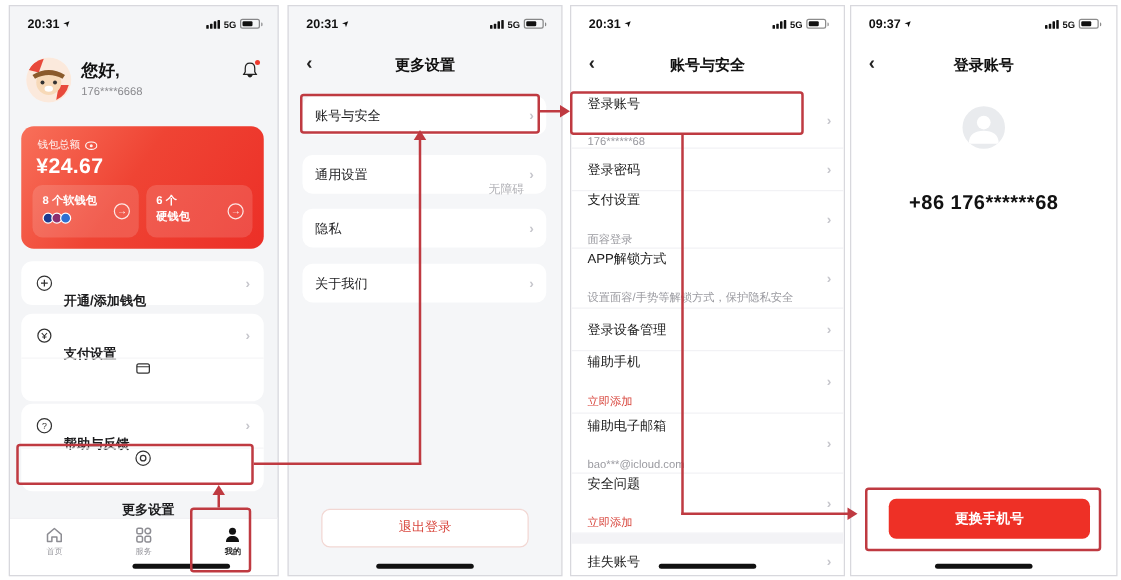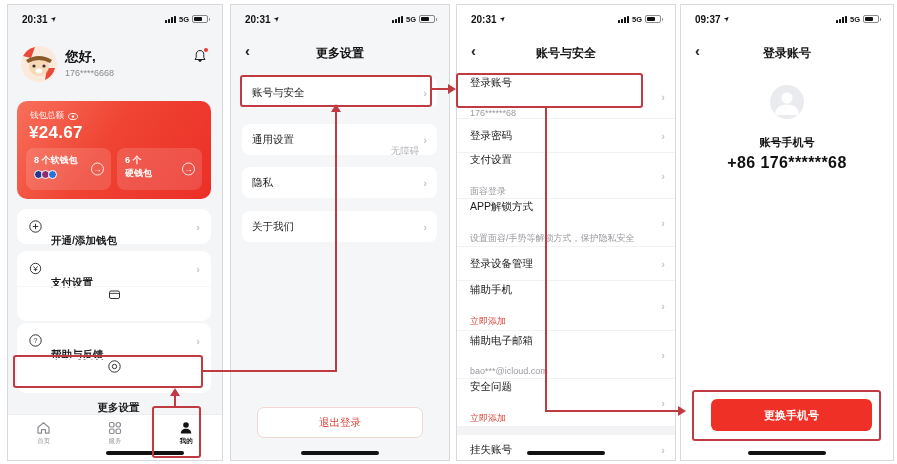"账号手机号" div.p4-label { html: <div>账号手机号</div> -> none }
